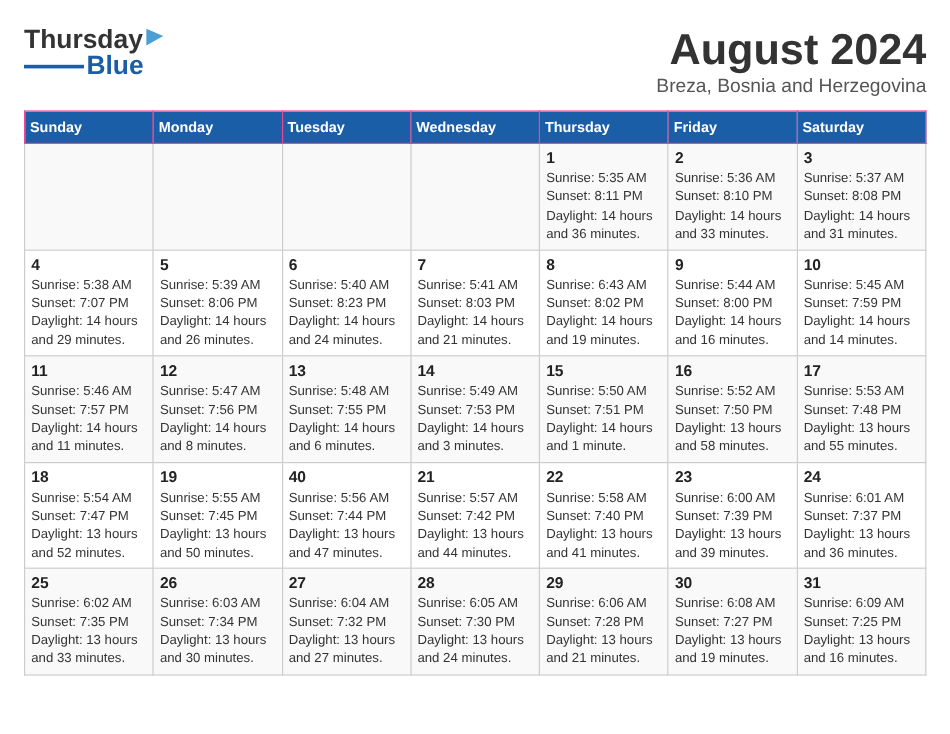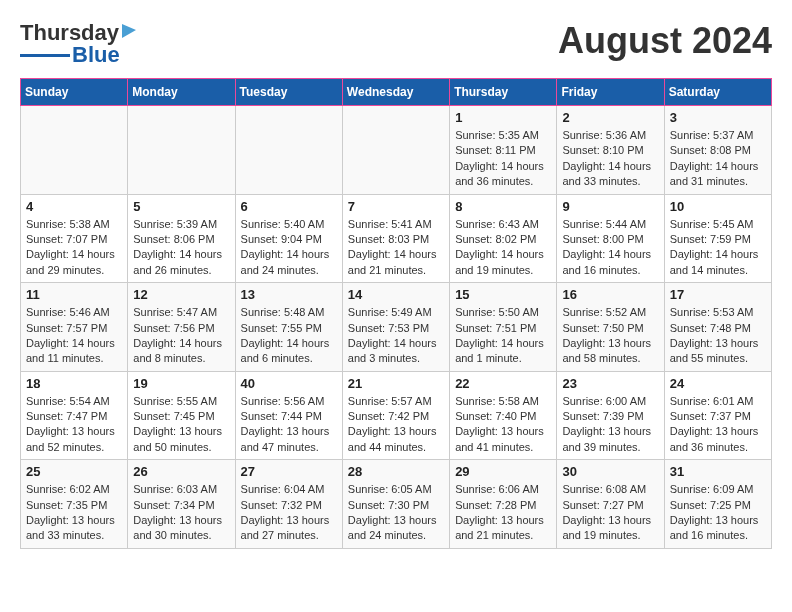"Breza, Bosnia and Herzegovina" div.sub-title { html: none -> <div>Breza, Bosnia and Herzegovina</div> }
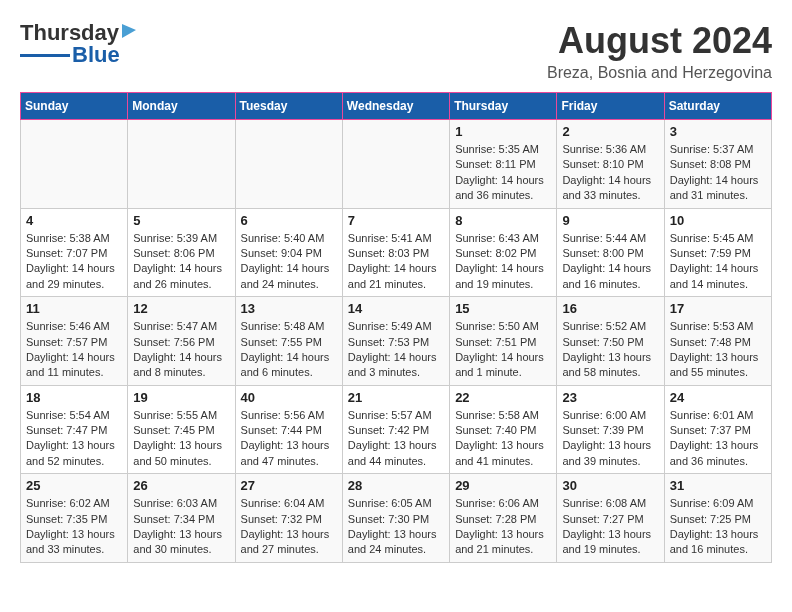"Sunrise: 5:40 AM" div.day-info { text: 9:04 -> 8:23 }
